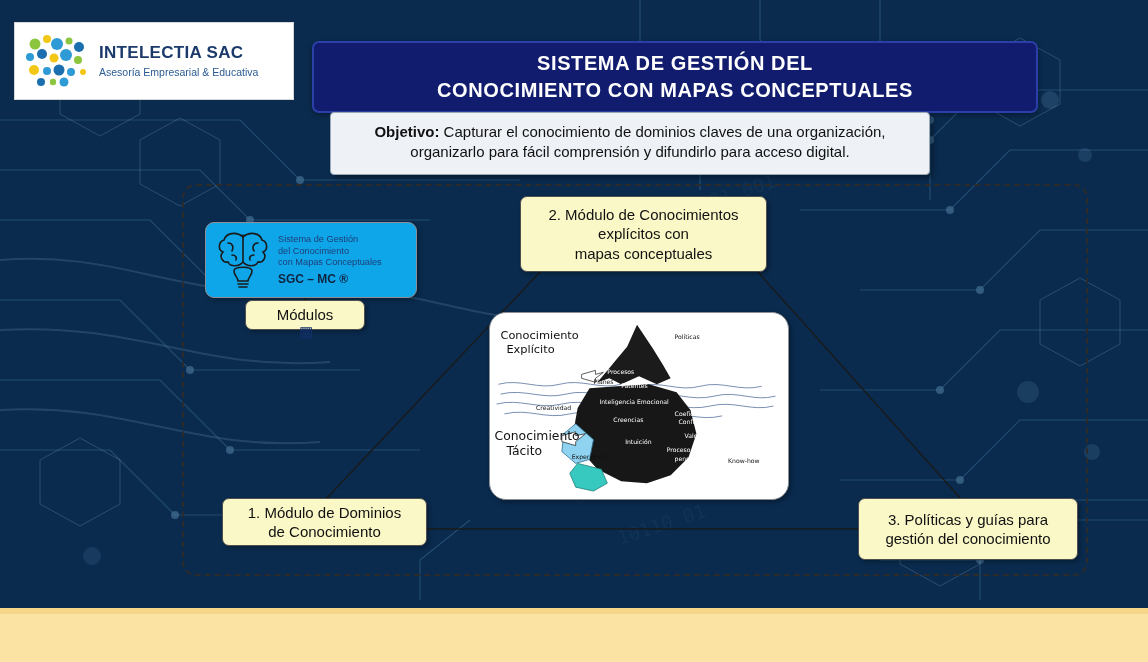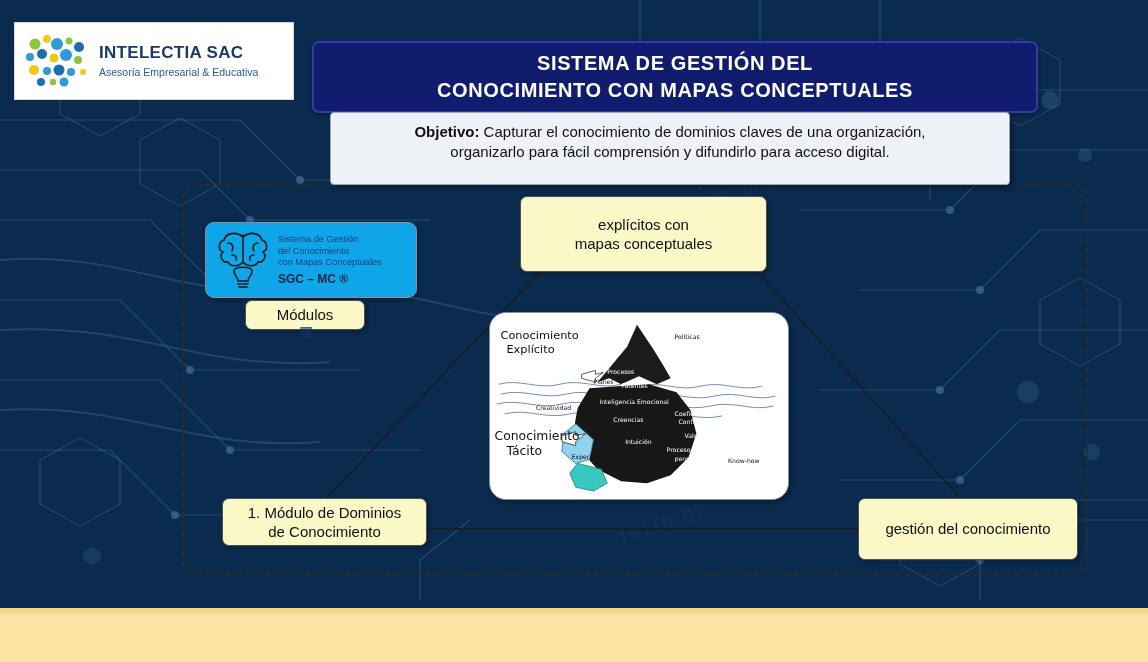"Objetivo: Capturar el conocimiento de" .objective { padding: 9px 14px 21px -> 9px 14px 11px; width: 680px -> 600px }
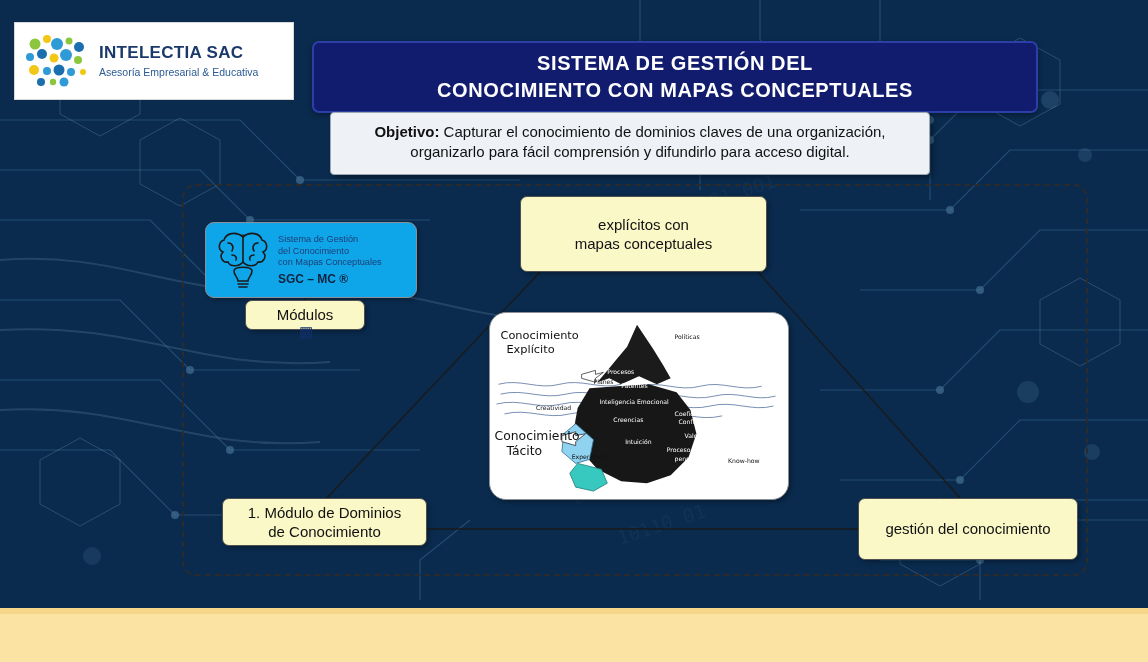"2. Módulo de Conocimientos" div { html: none -> <div>2. Módulo de Conocimientos</div> }
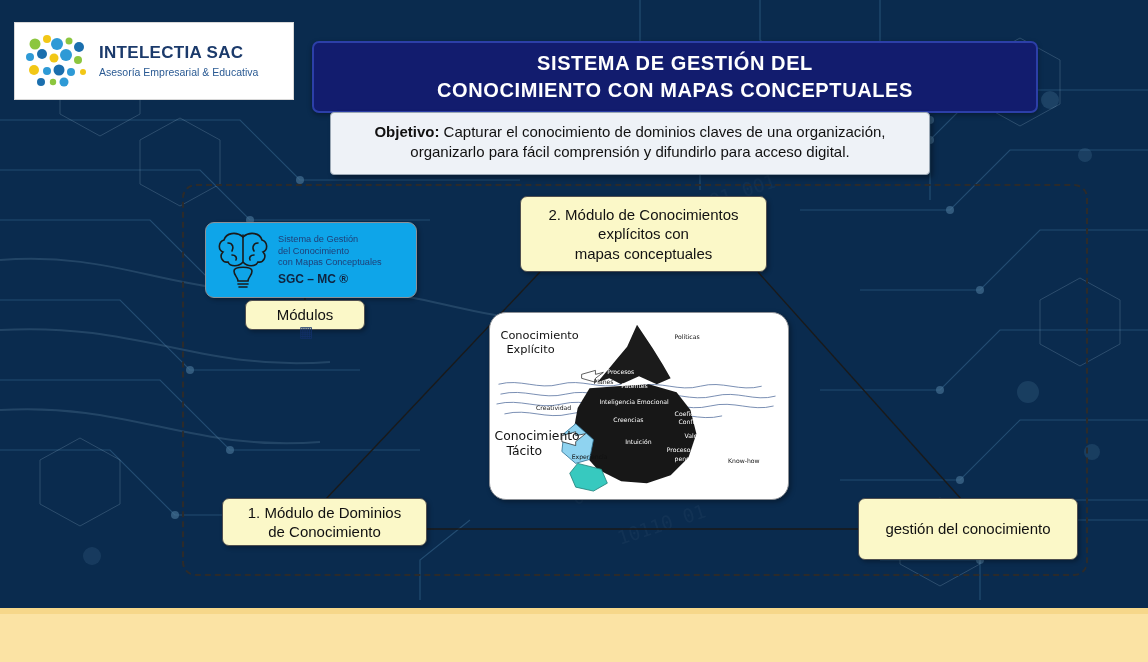"3. Políticas y guías para" div { html: none -> <div>3. Políticas y guías para</div> }
